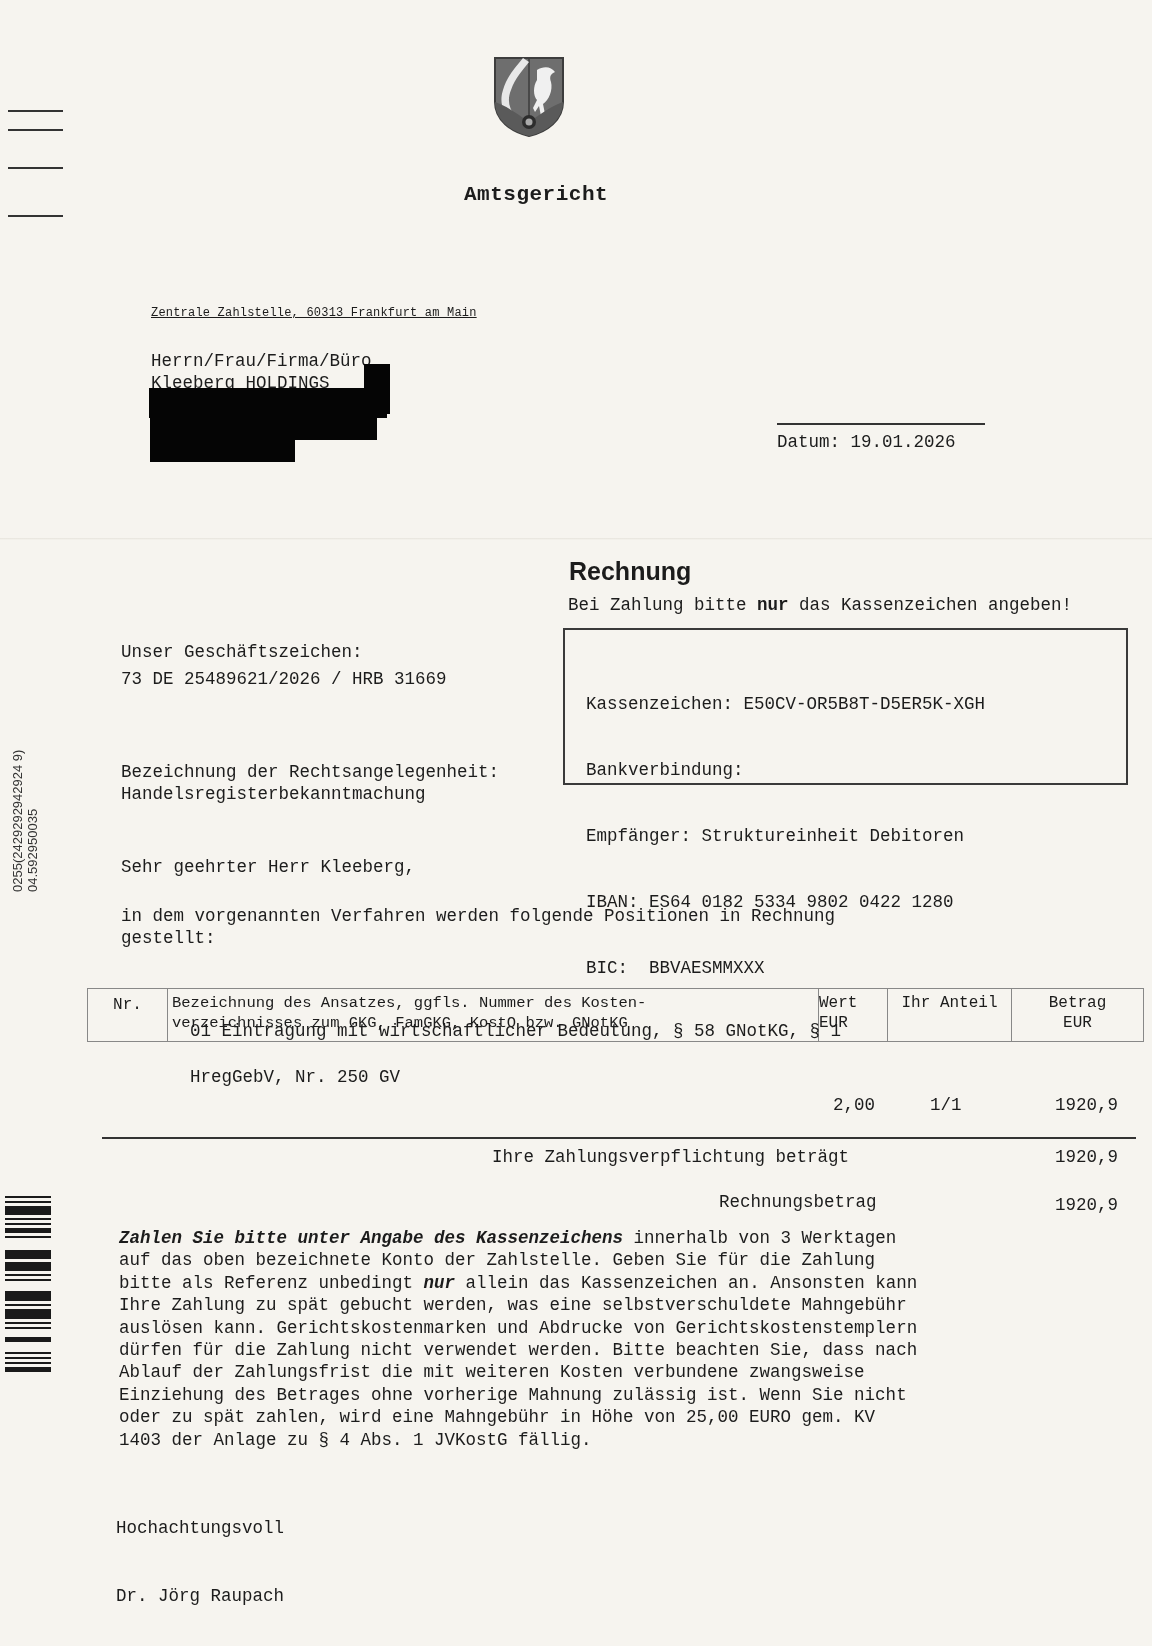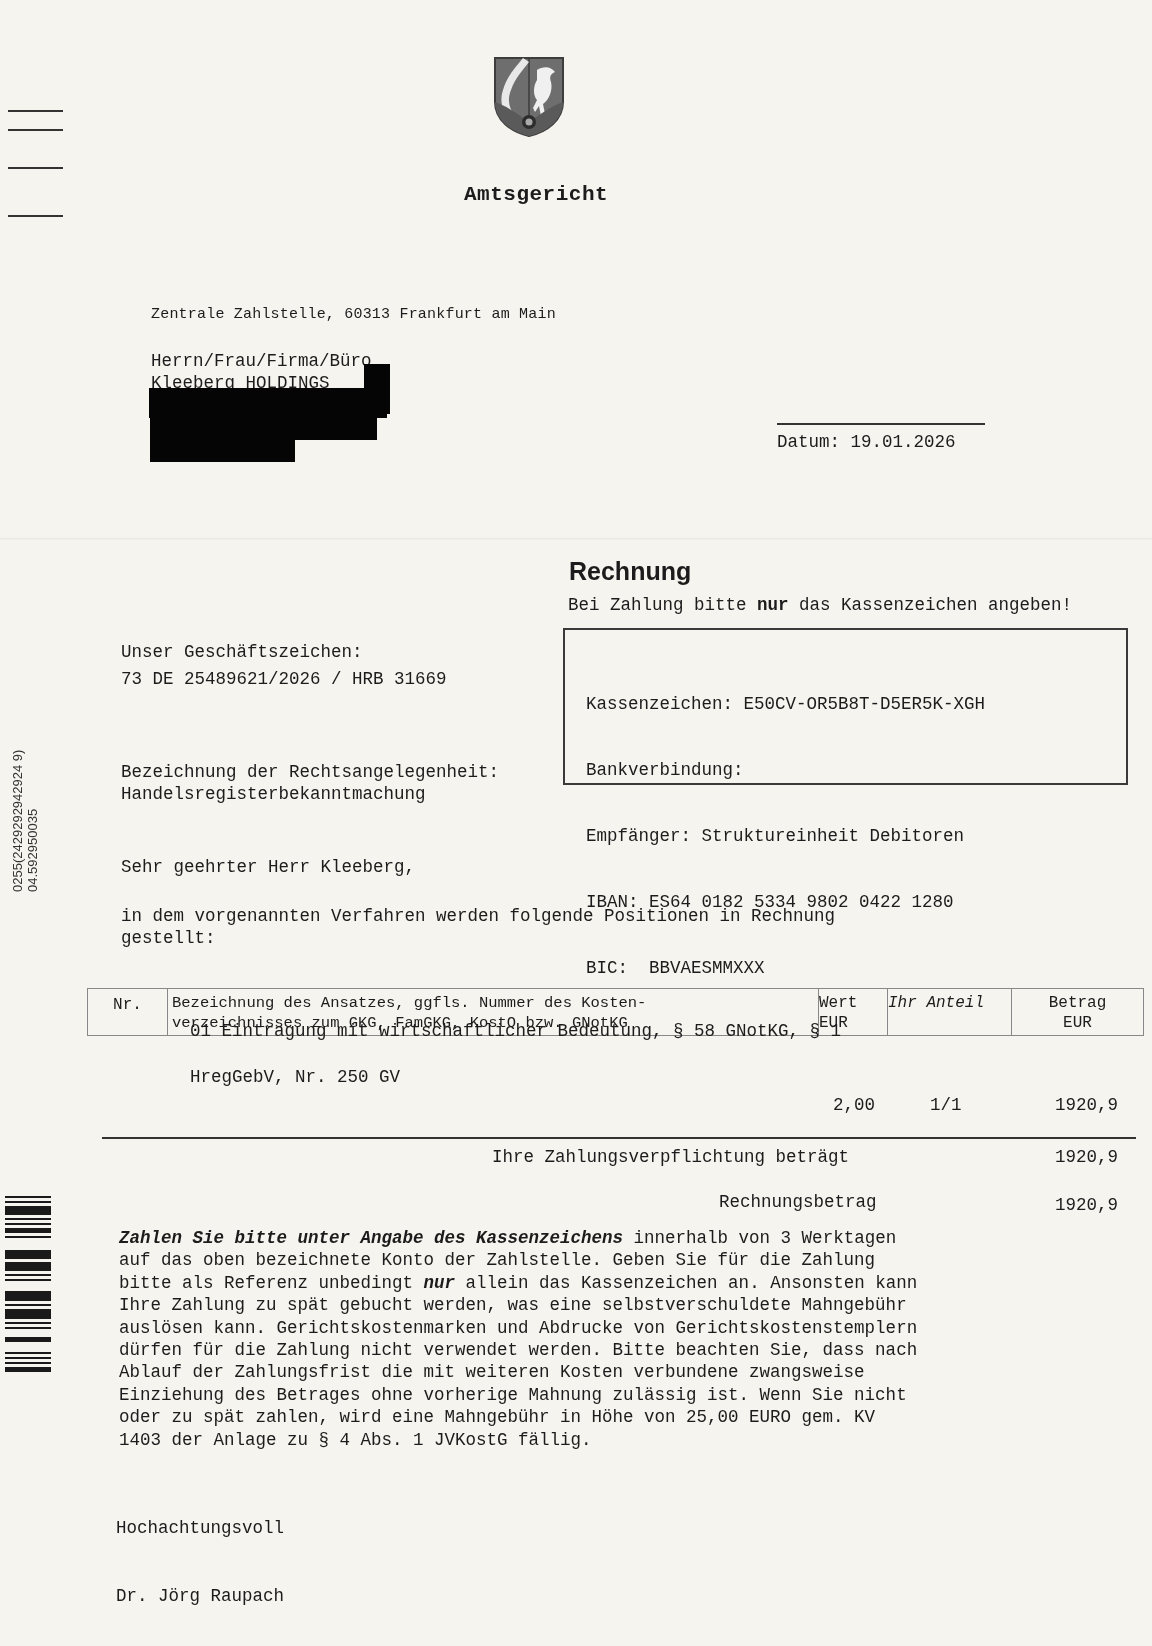"Zentrale Zahlstelle, 60313 Frankfurt am" .return-address { font-size: 15px -> 12px; text-decoration: none -> underline }
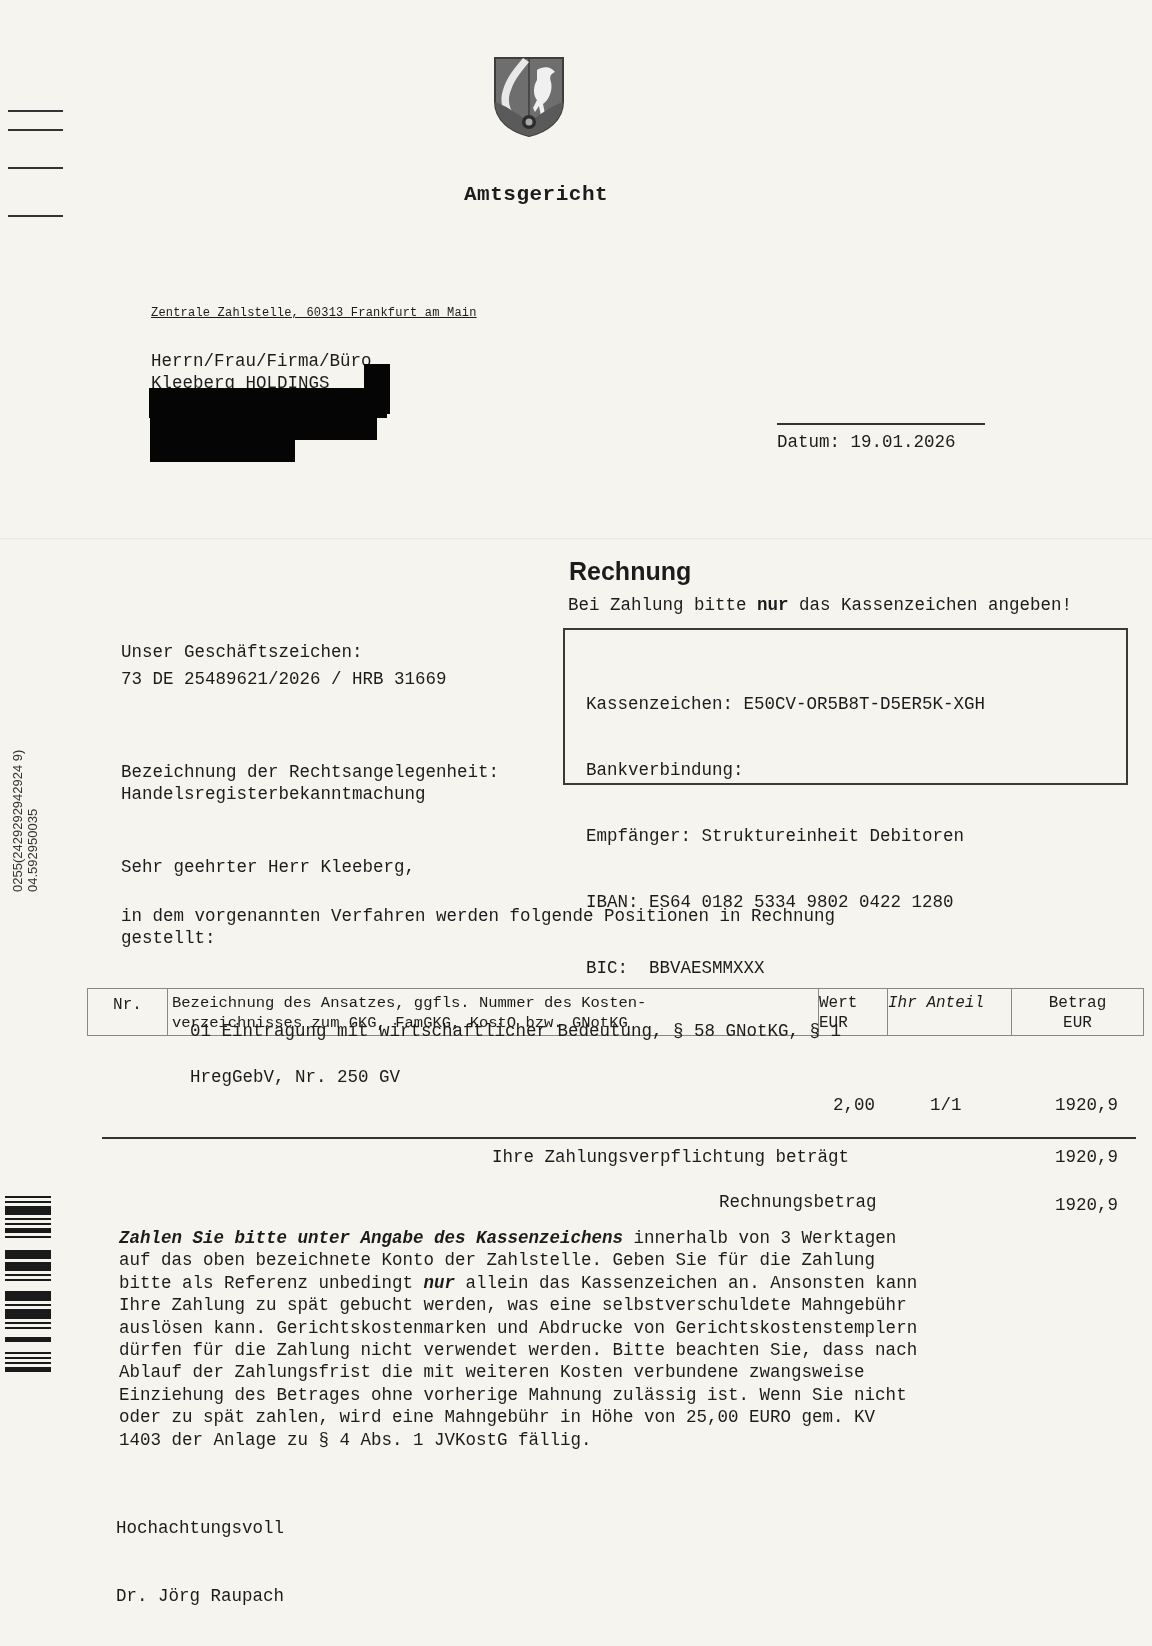"Nr." .thead { height: 48px -> 54px }
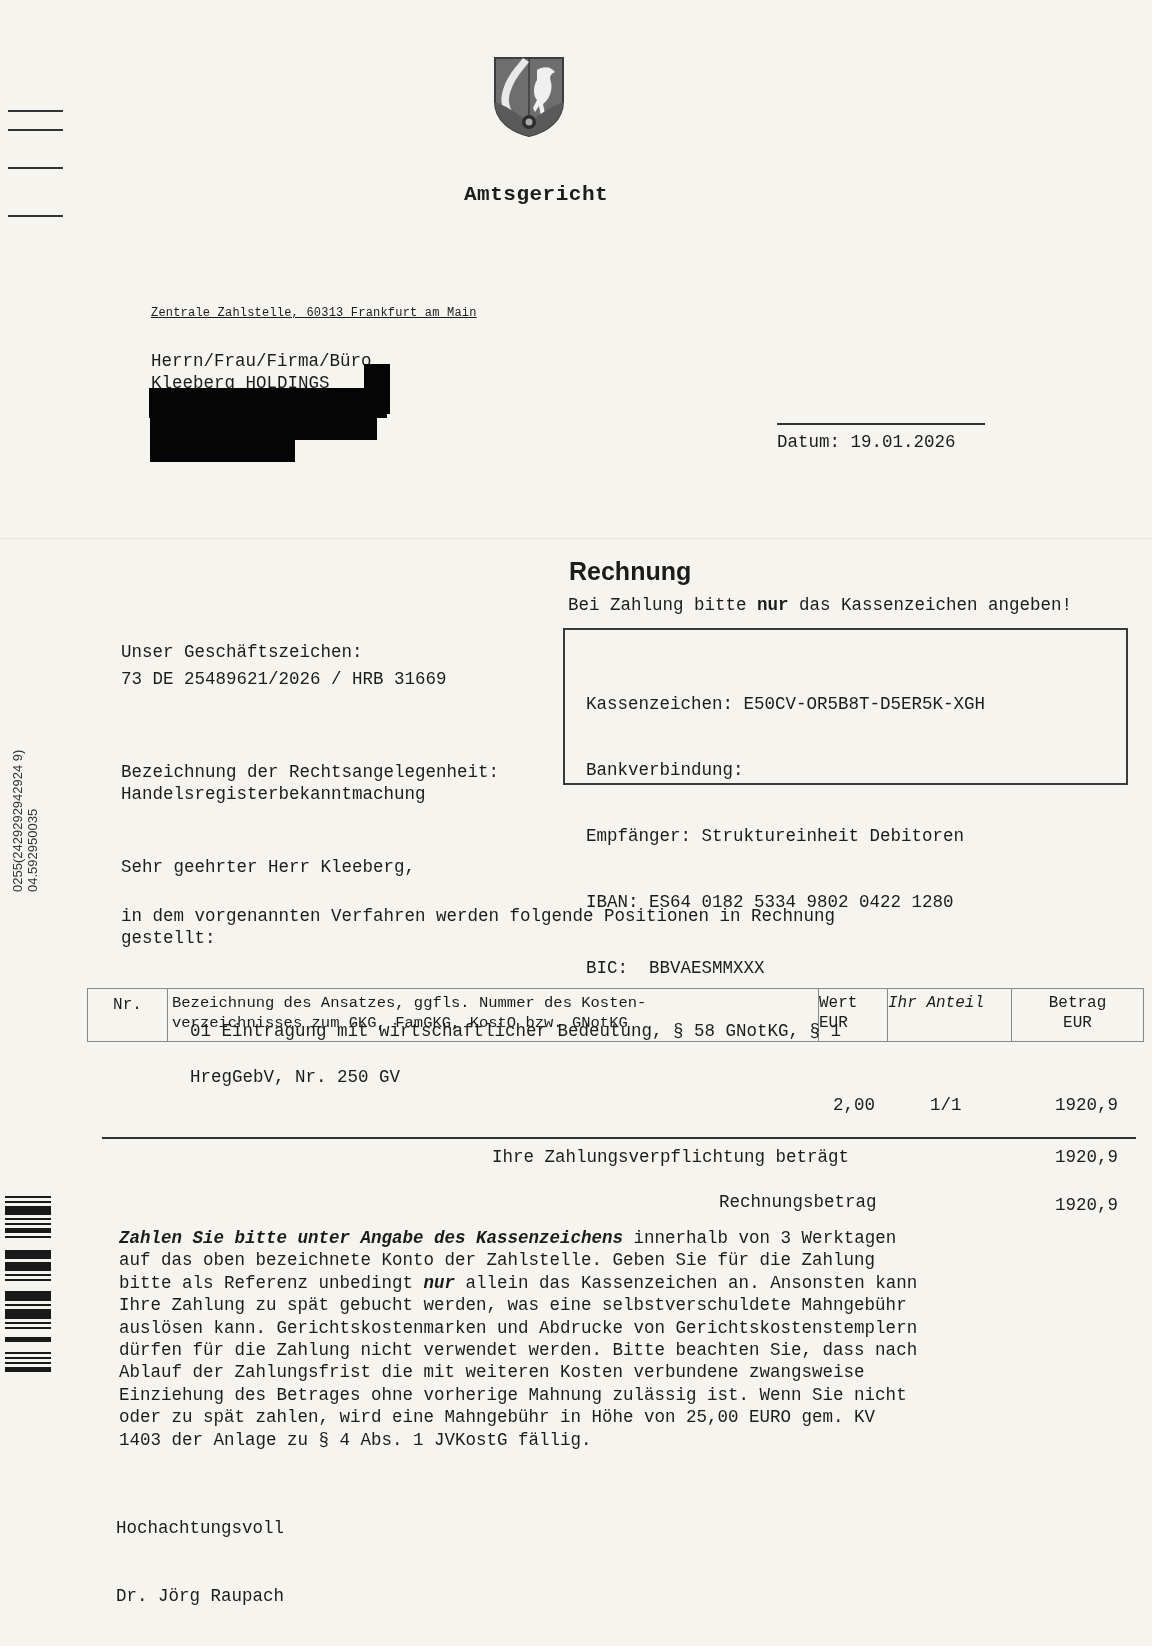"Ihr Anteil" .th-anteil { font-style: italic -> none; text-align: left -> center }
